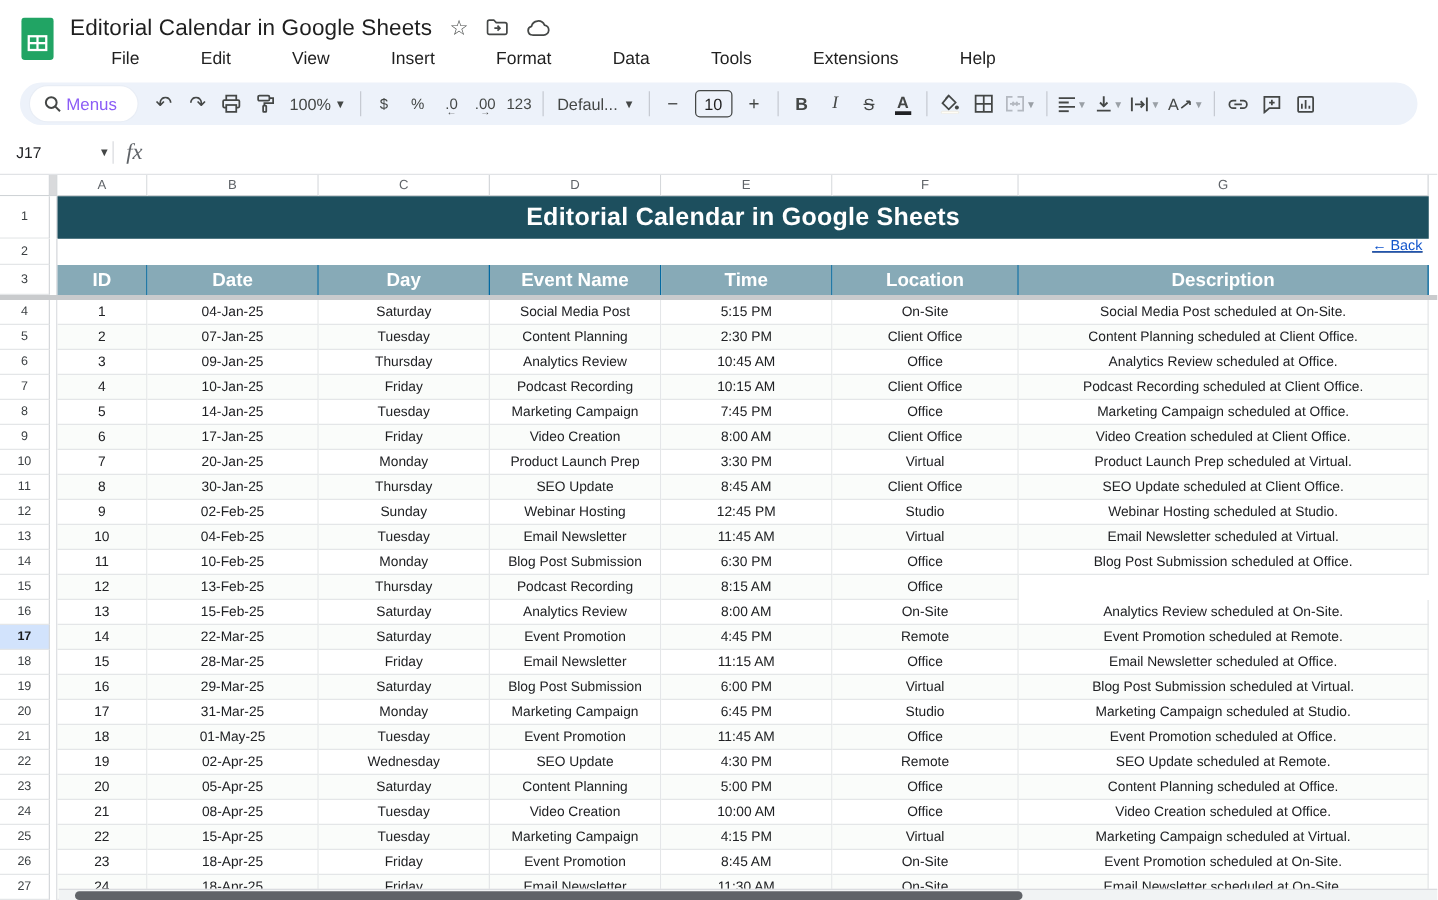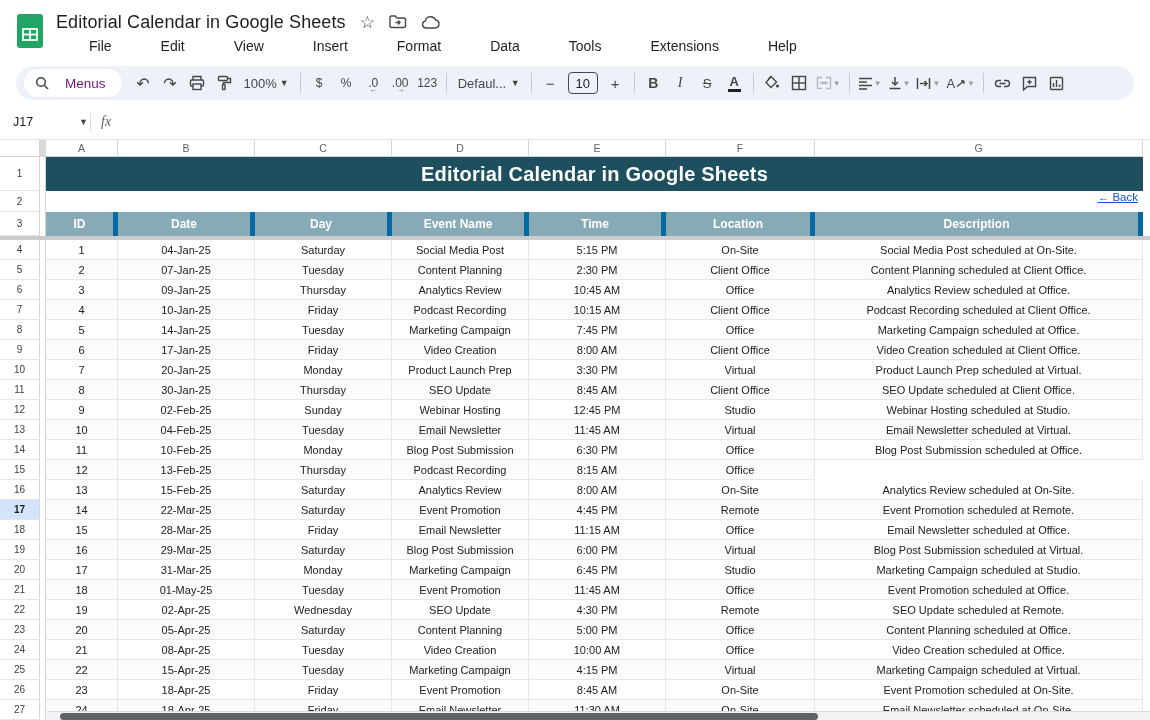"Menus" .menus-pill { color: #701a75 -> #8b5cf6; gap: 16px -> 4px }
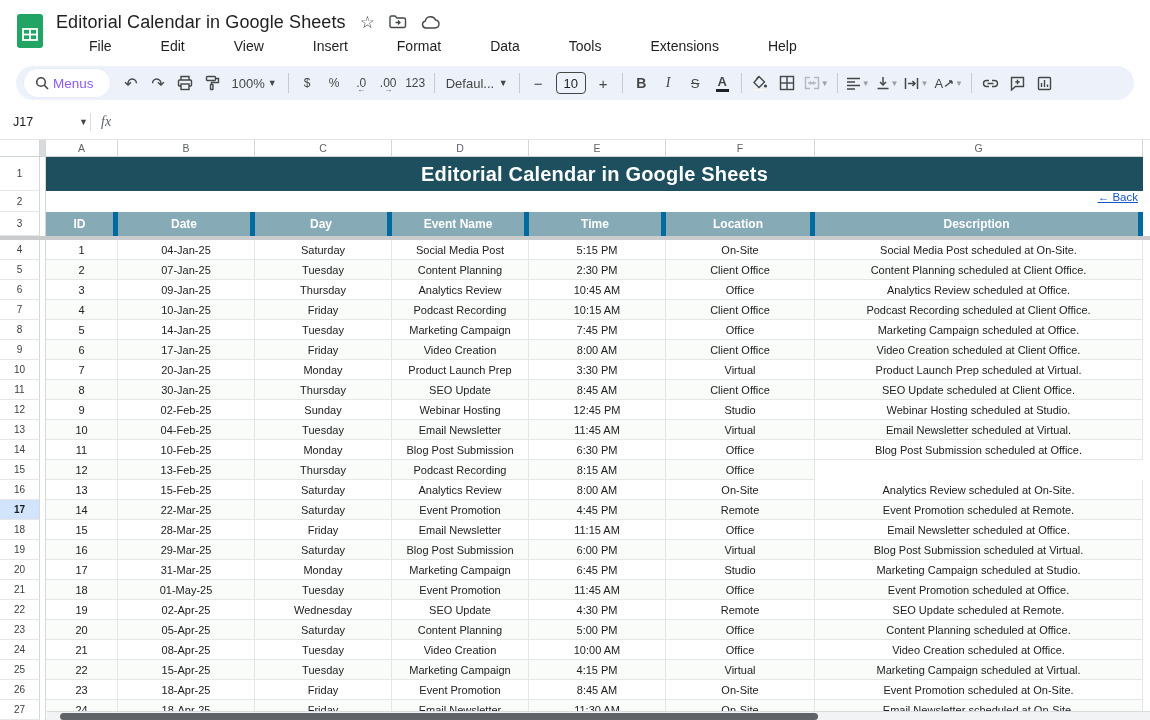"fx" .fx { font-size: 14px -> 18px }
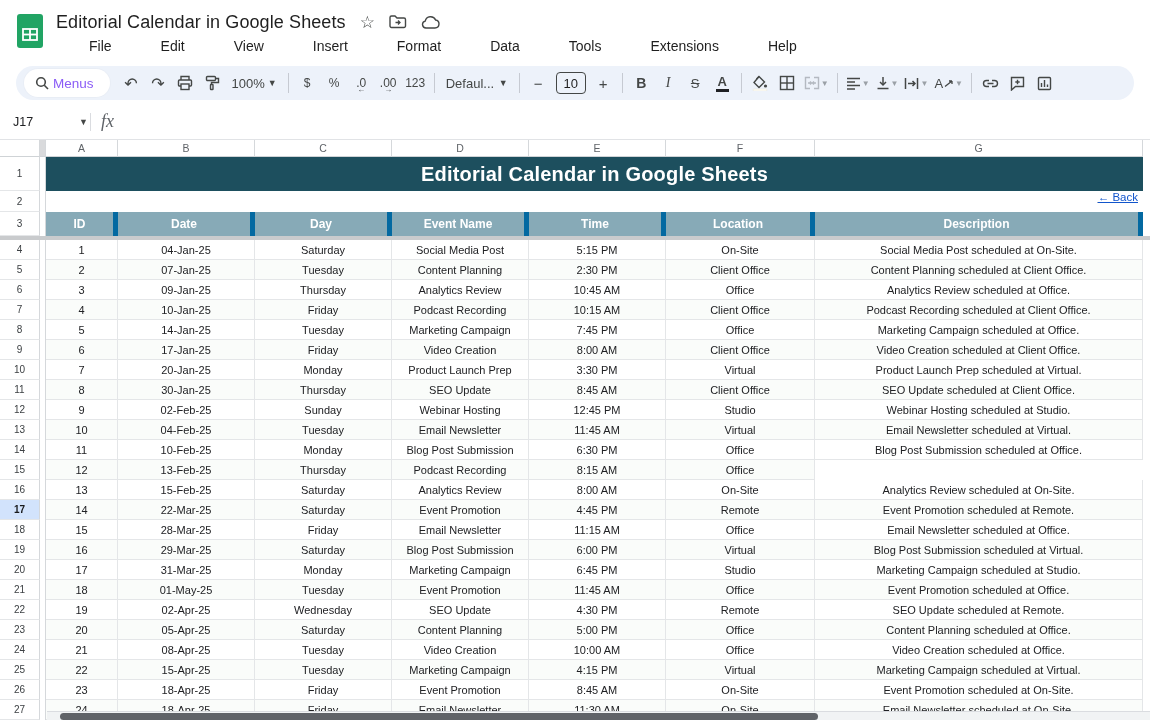"ID" .hdr-cell { border-right: 5px solid #0369a1 -> 1px solid #0369a1; font-size: 12px -> 15px }
